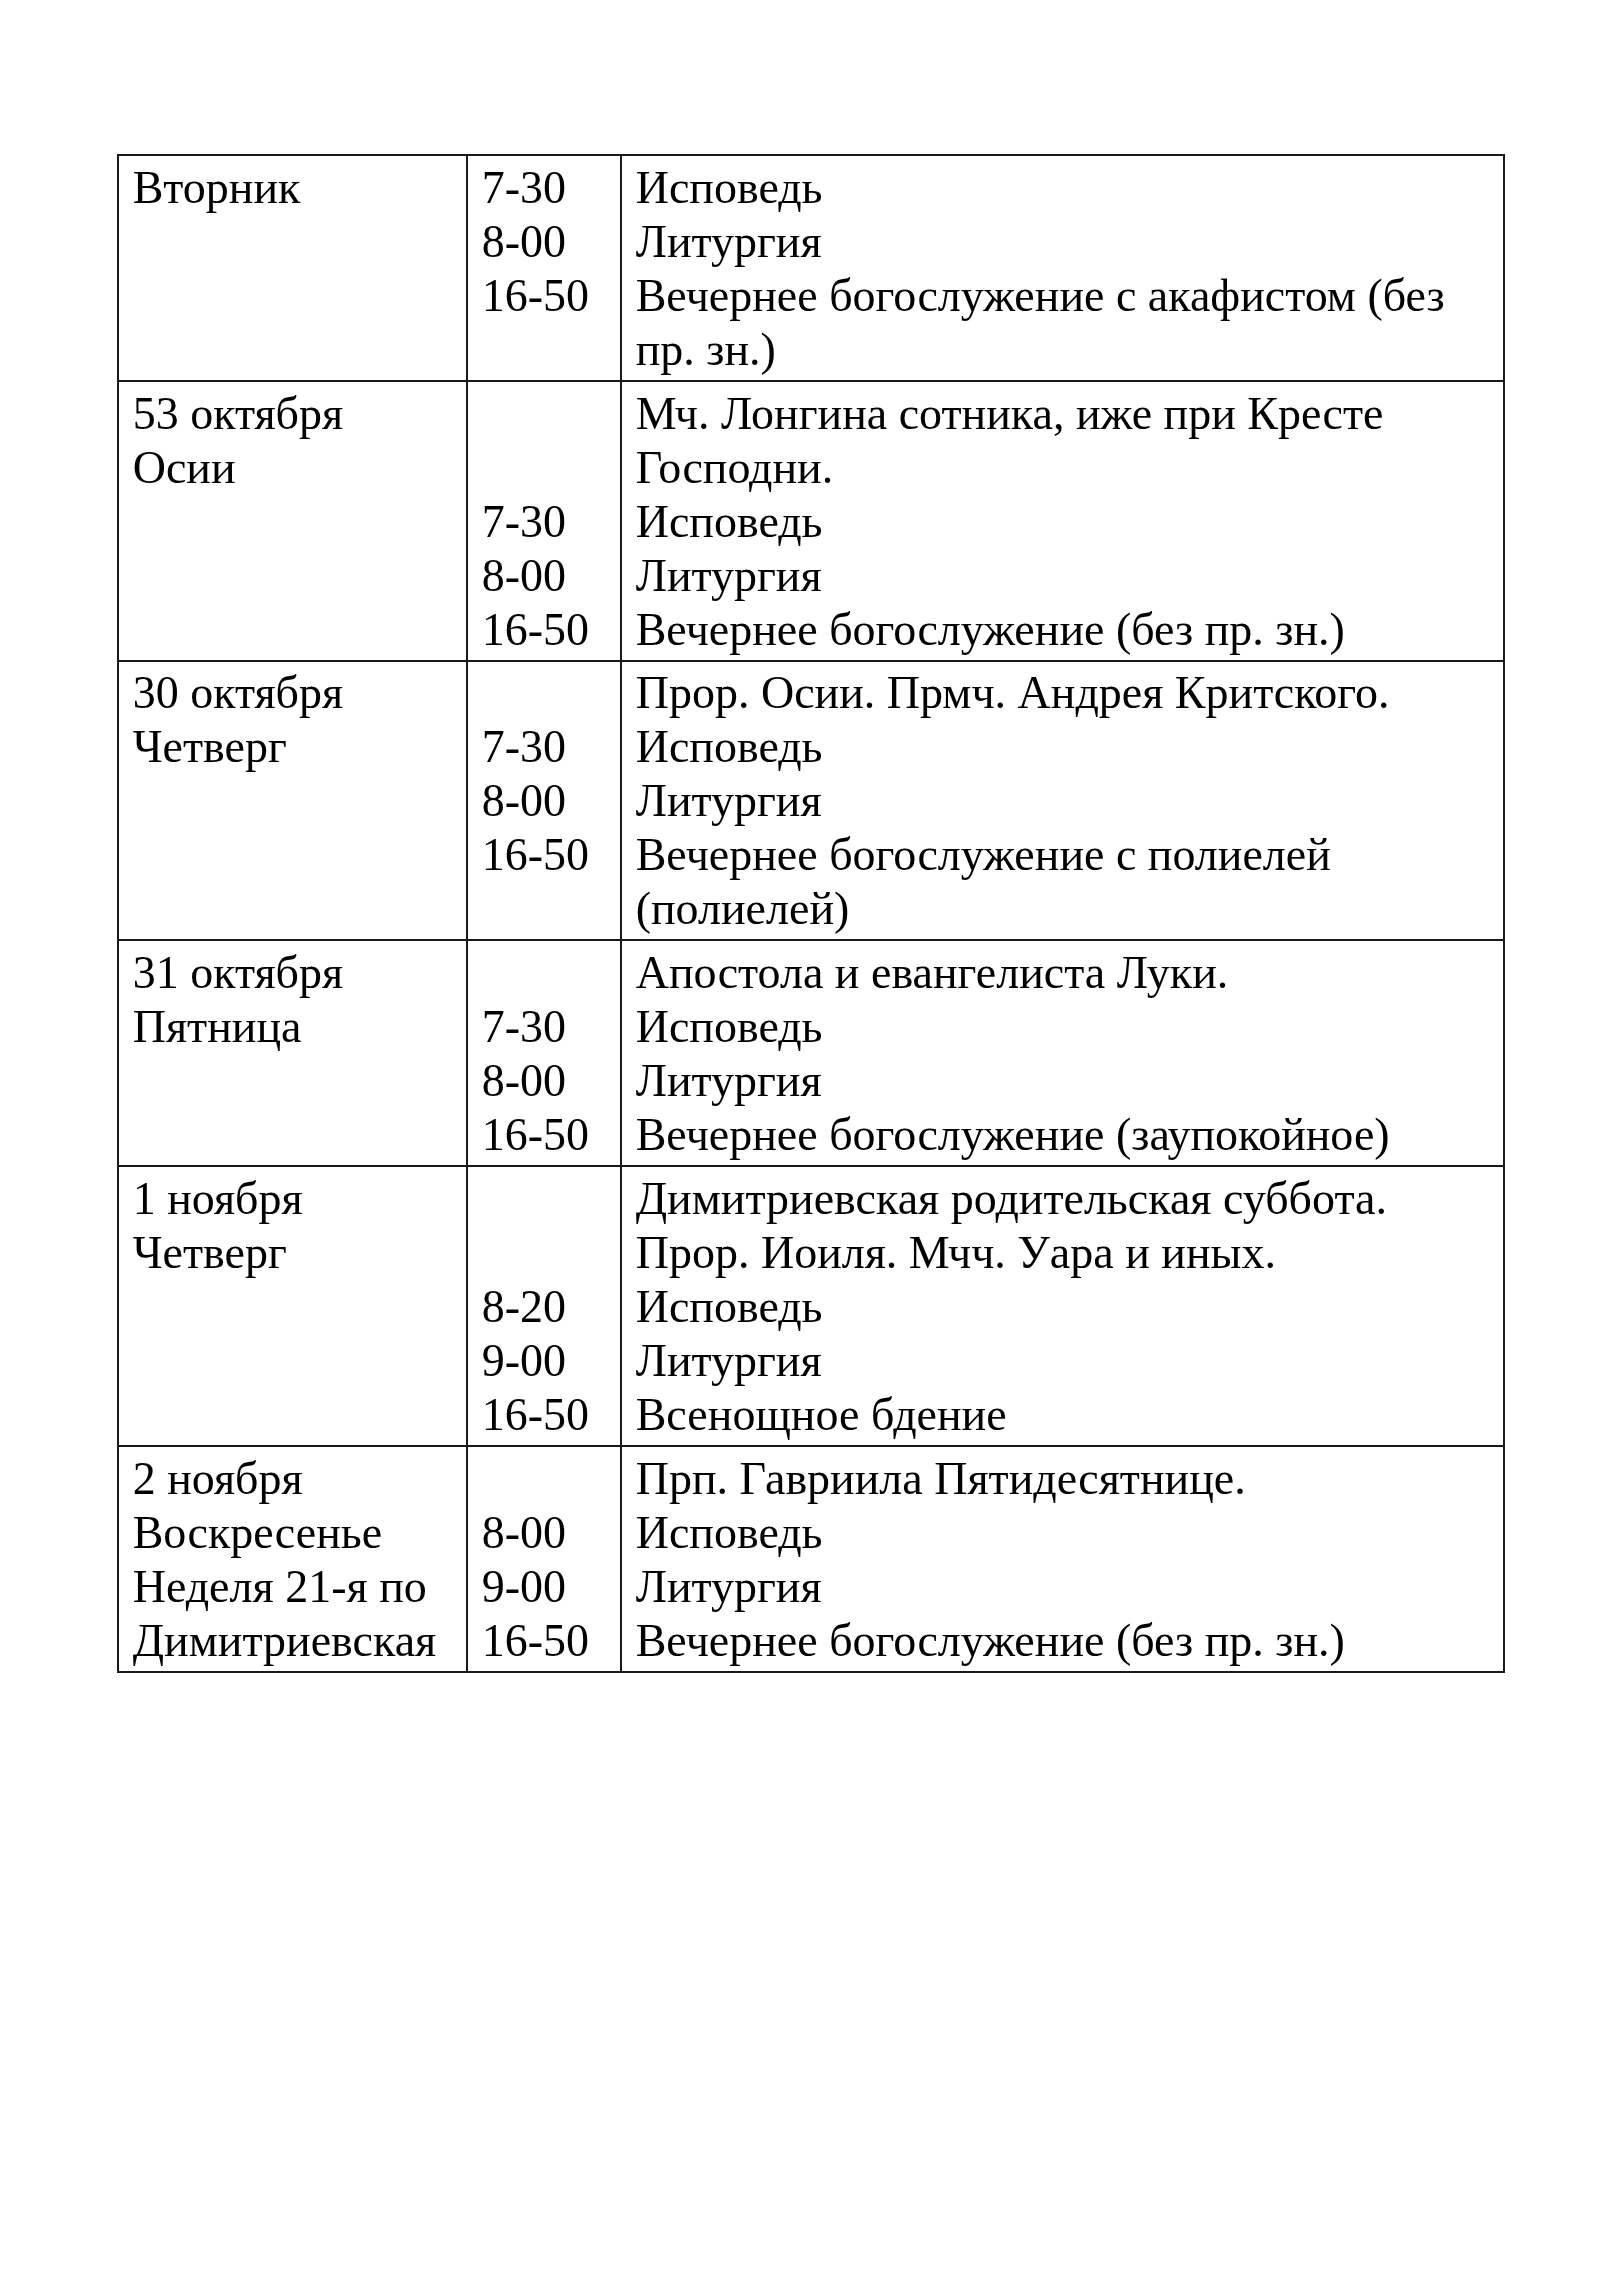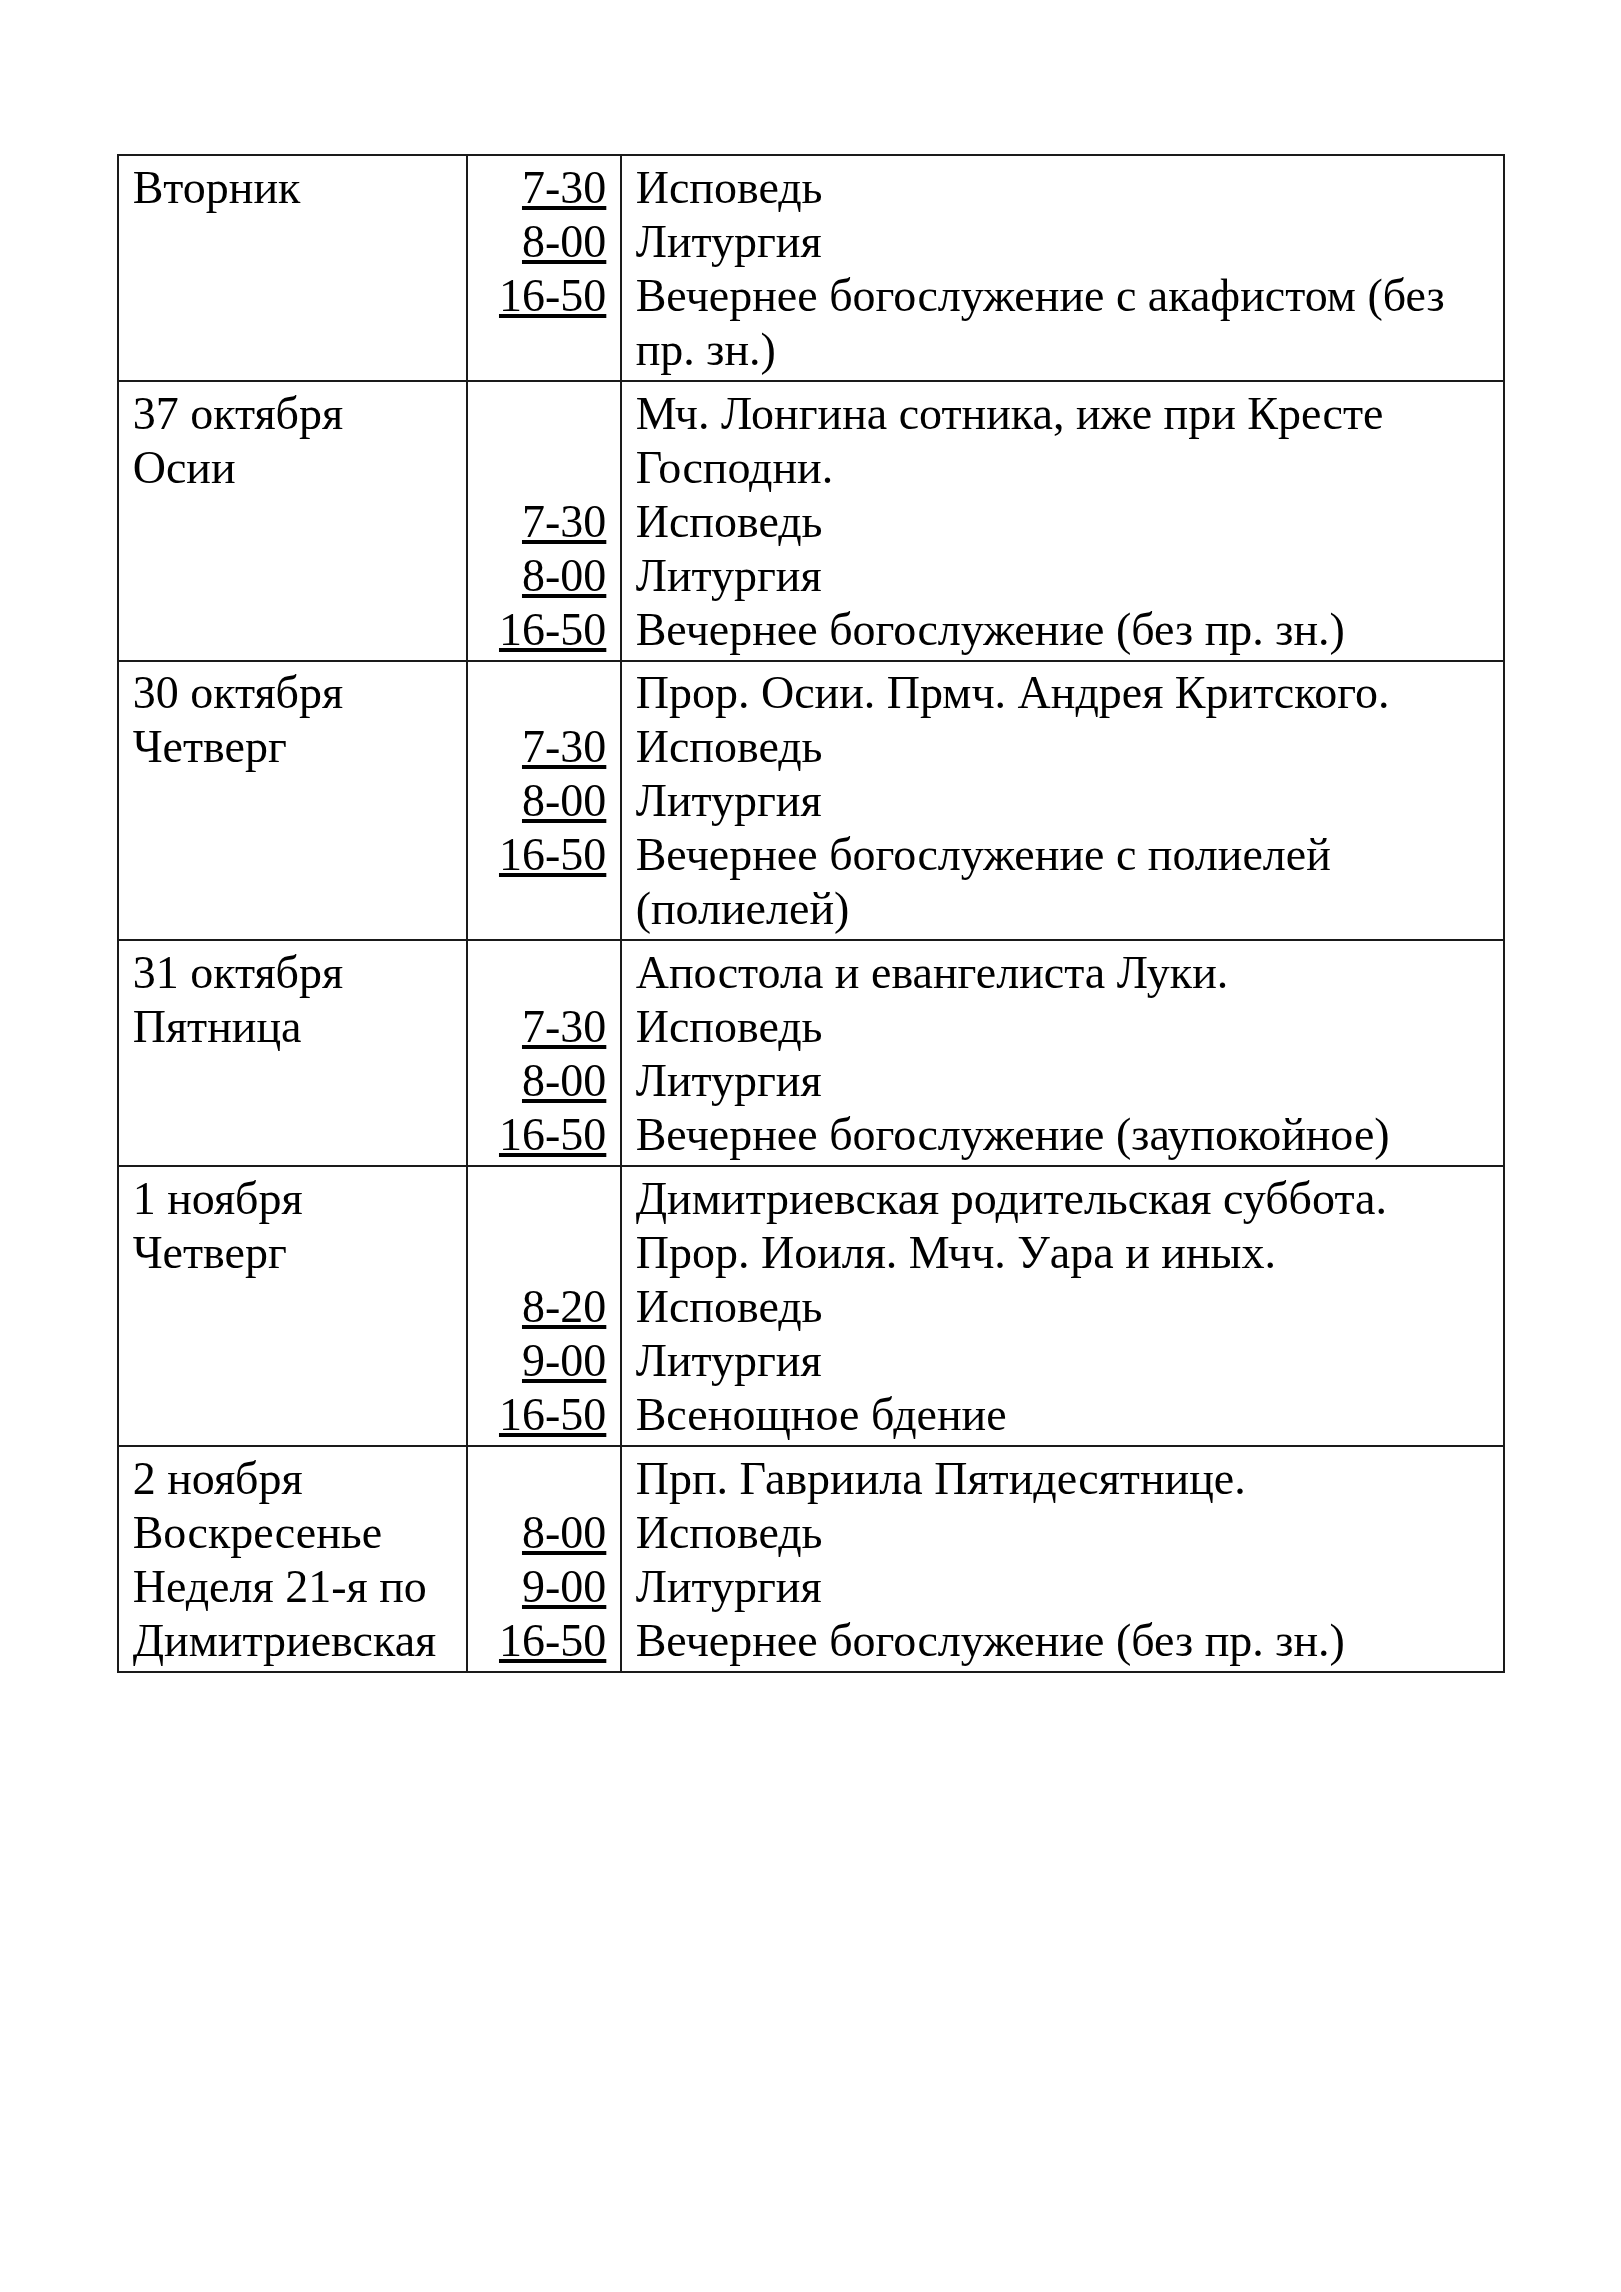"7-30" td.c-time { text-align: right -> none; text-decoration: underline -> none }
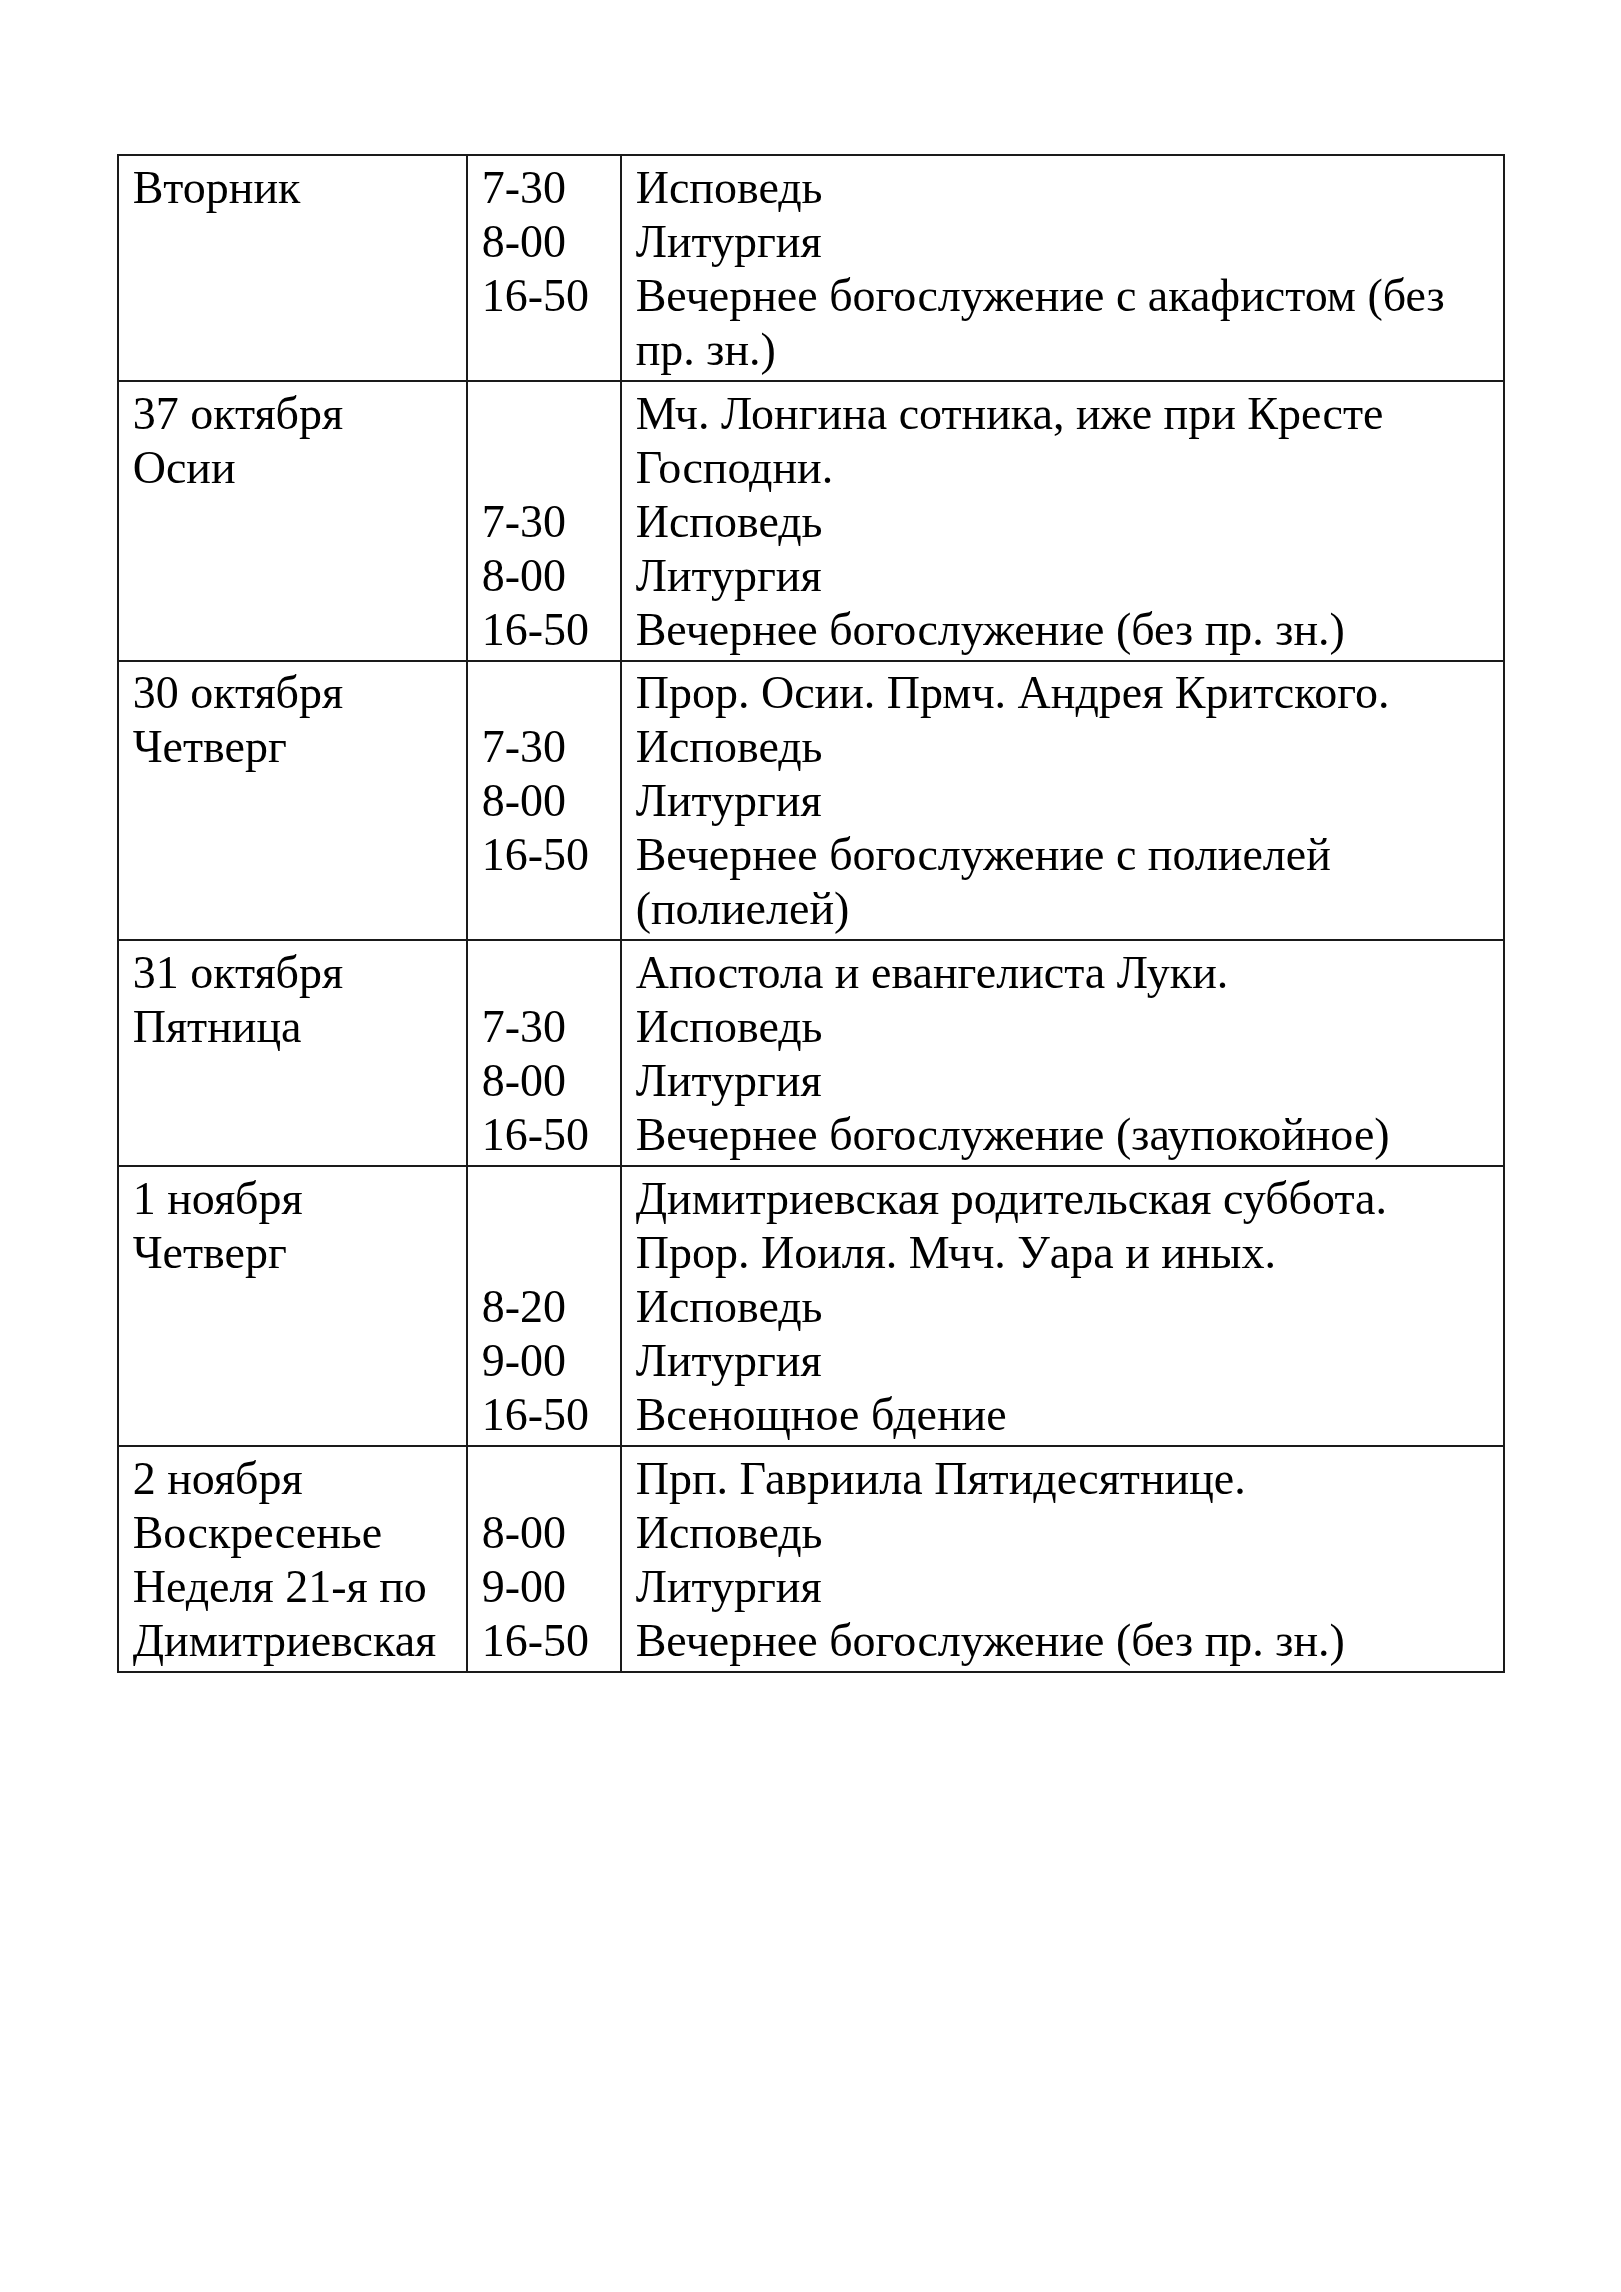"37 октября" div.ln { text: 37 -> 53 }
